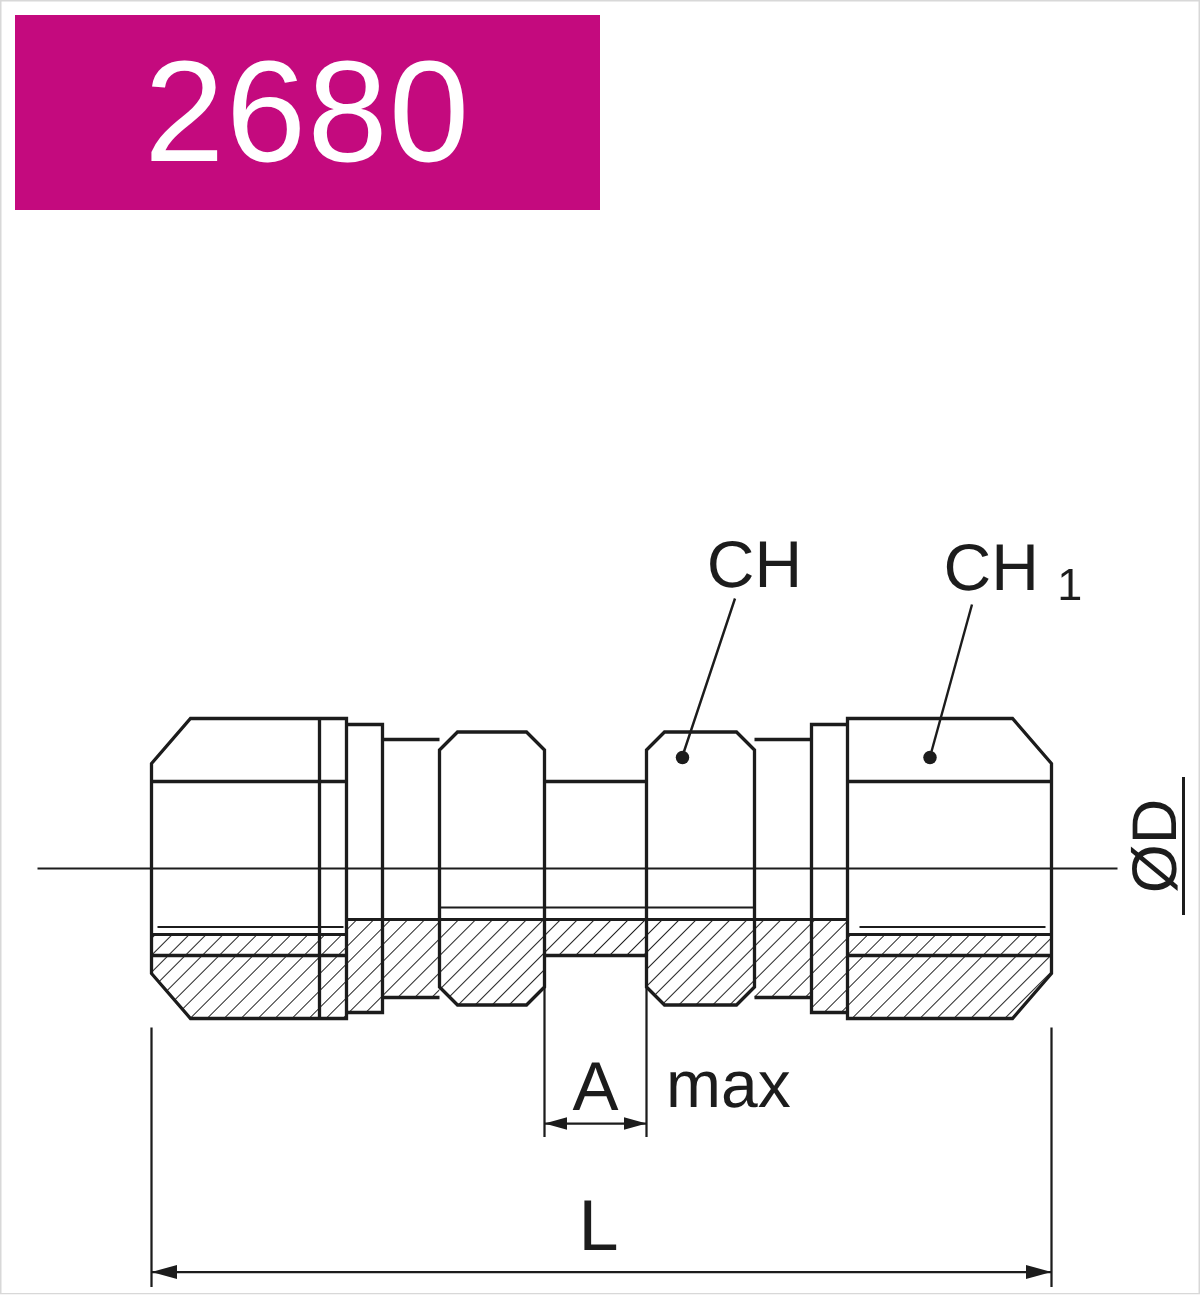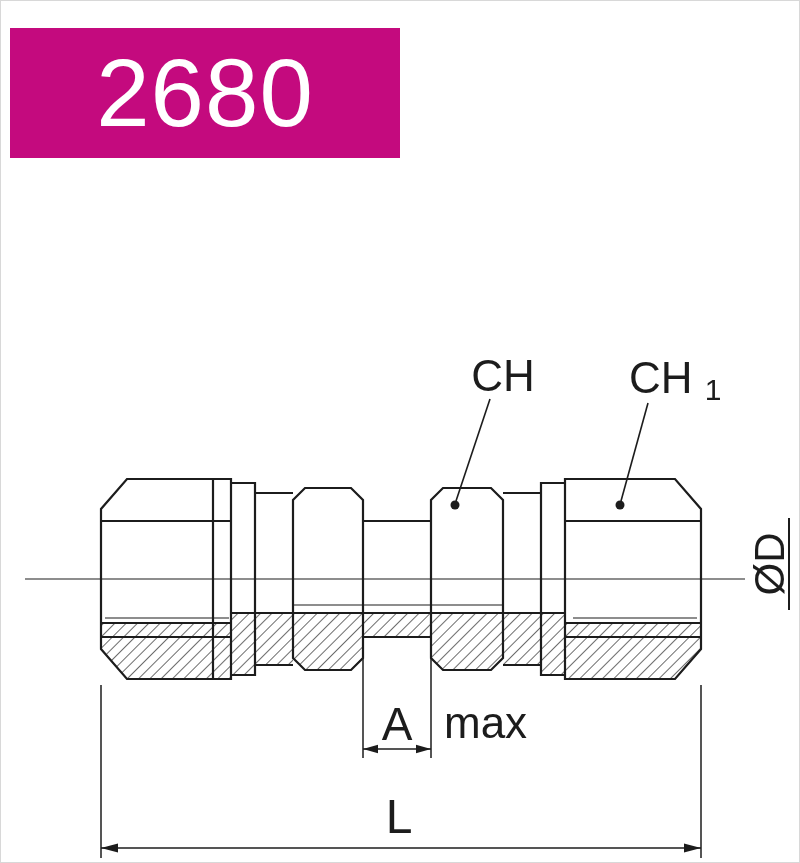"2680" .badge { margin-top: 18px -> none }
